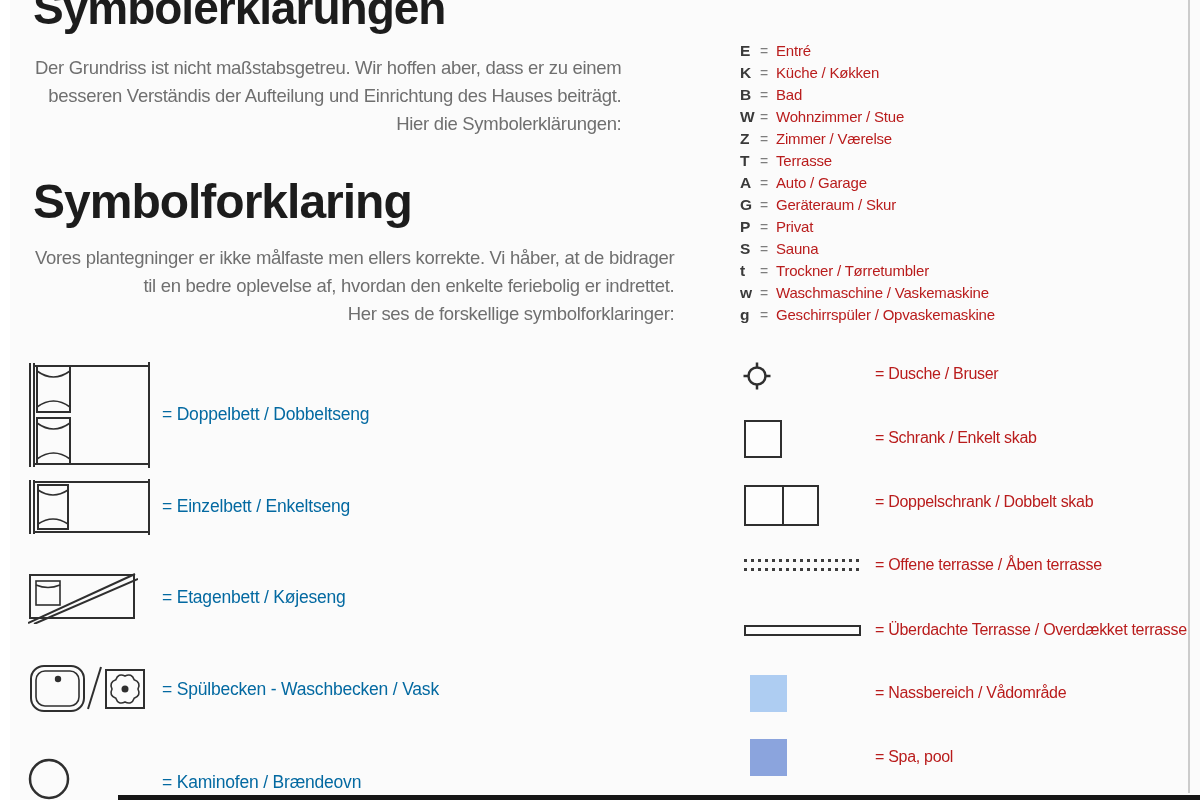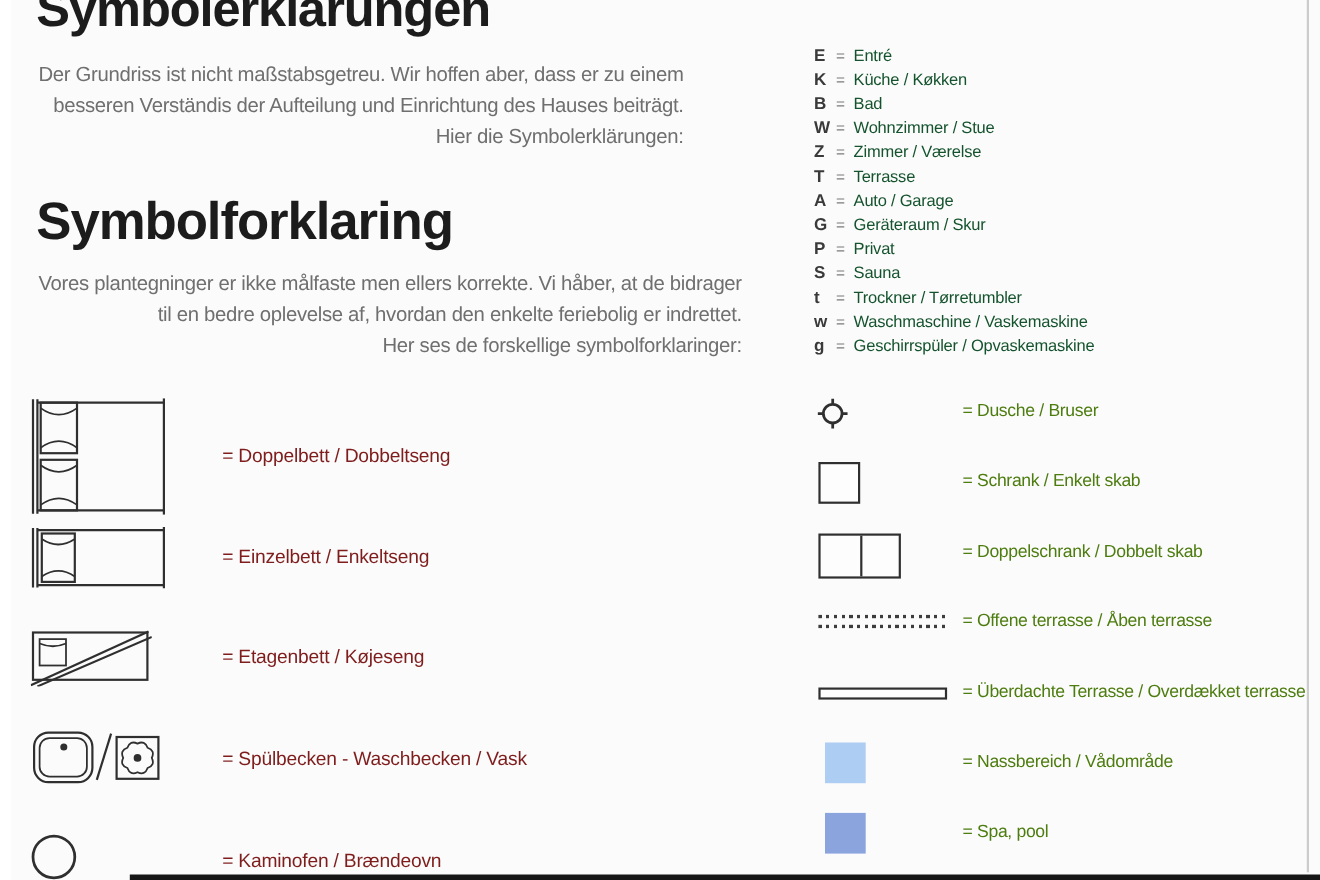"Entré" .letter-row .val { color: #14532d -> #b91c1c }
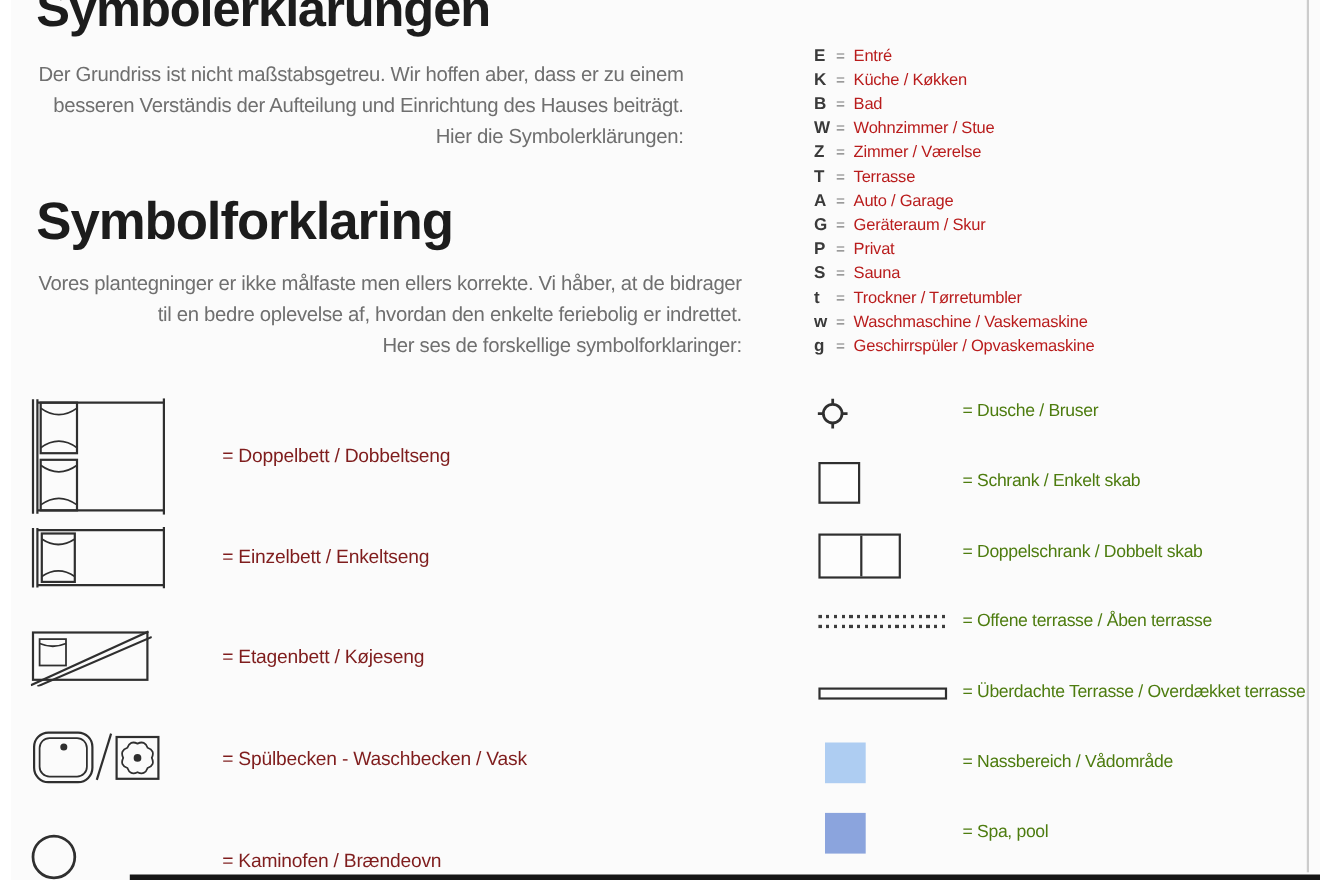"= Dusche / Bruser" .sym-label-right { color: #4d7c0f -> #b91c1c }
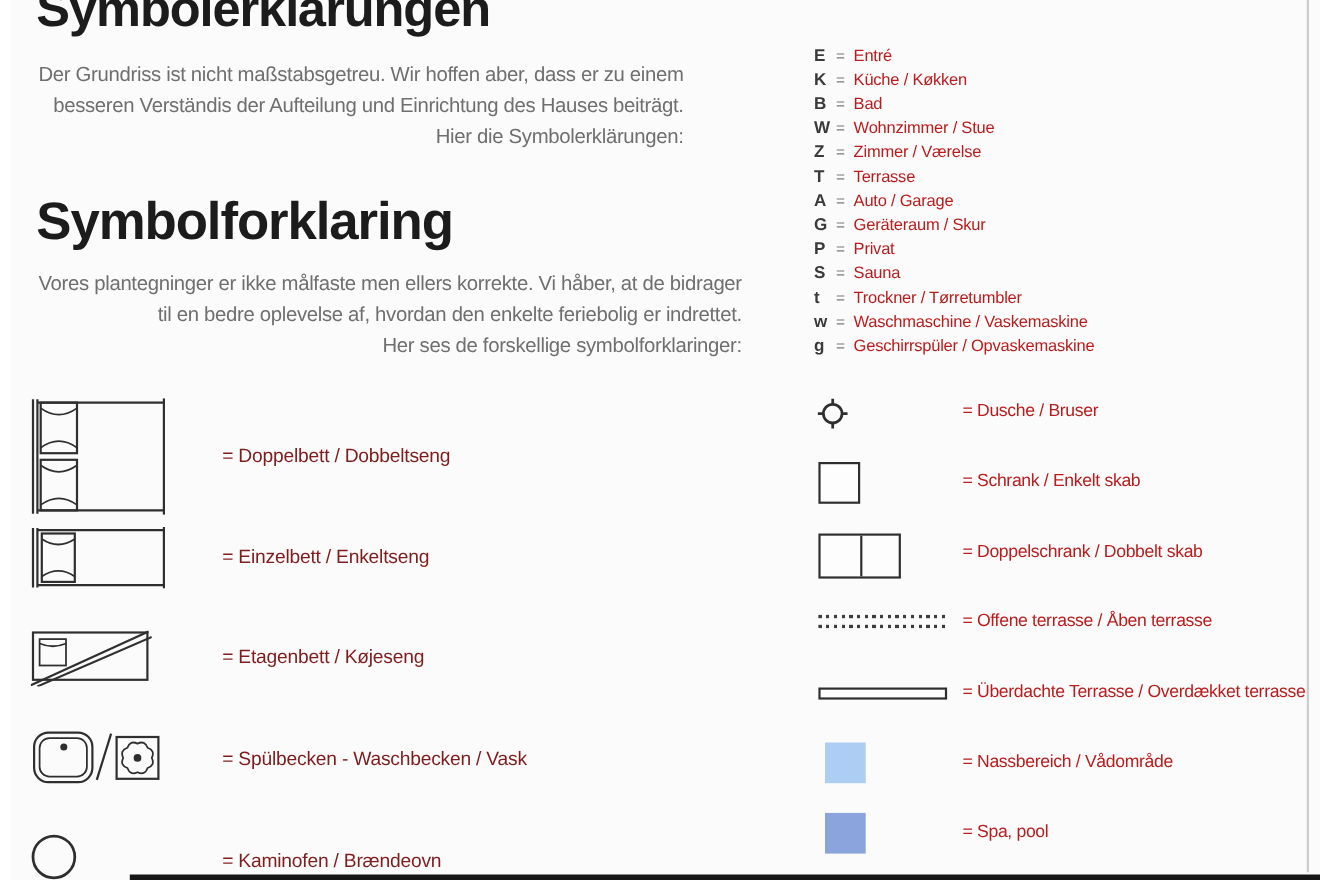"= Doppelbett / Dobbeltseng" .sym-label-left { color: #7f1d1d -> #0369a1; margin-left: 40px -> none }
